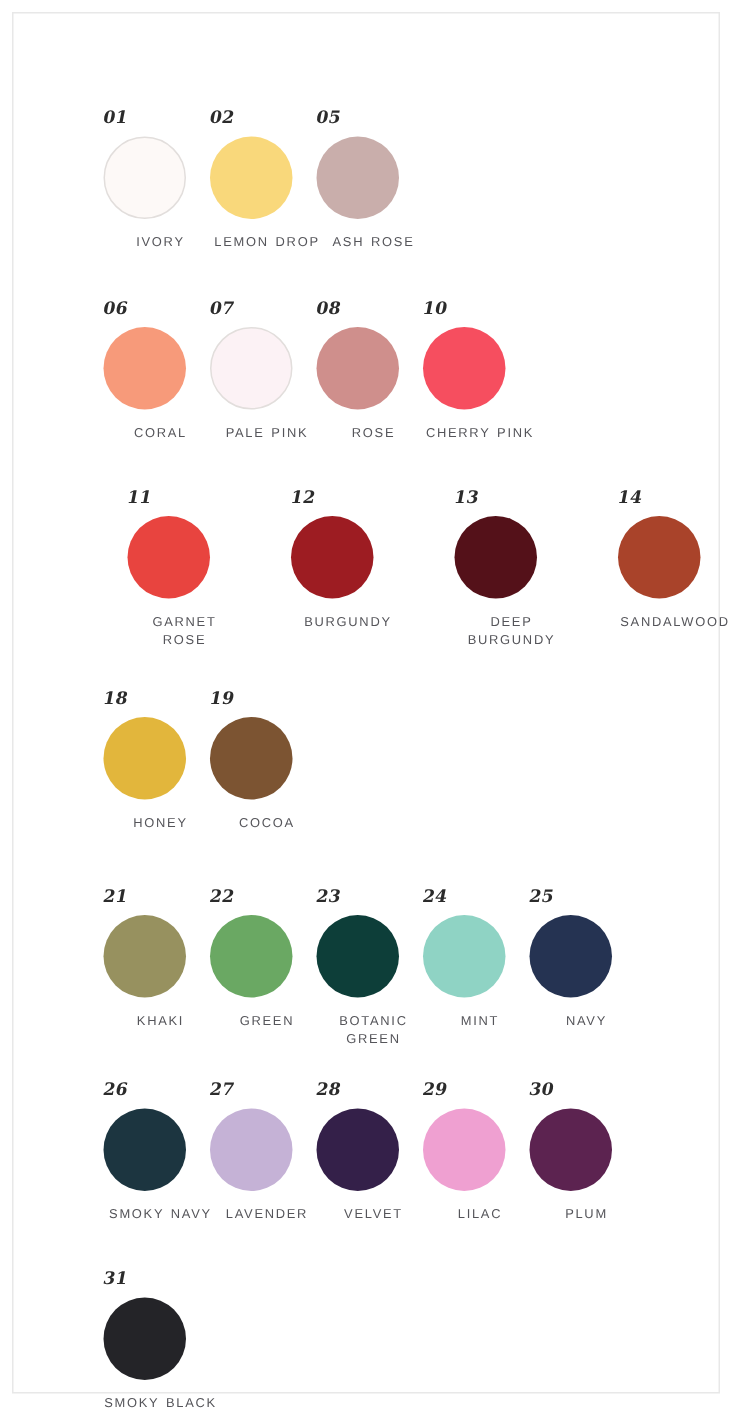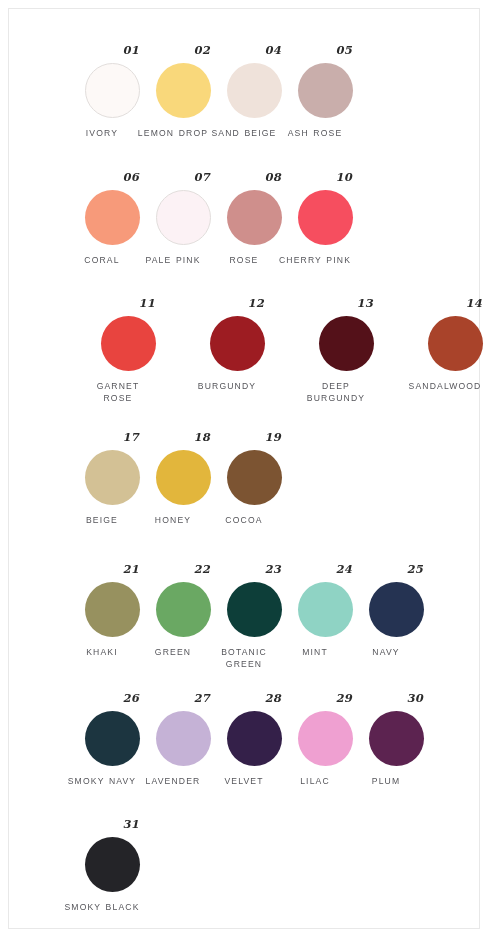"01" .swatch { align-items: flex-end -> flex-start; margin-top: none -> 28px }
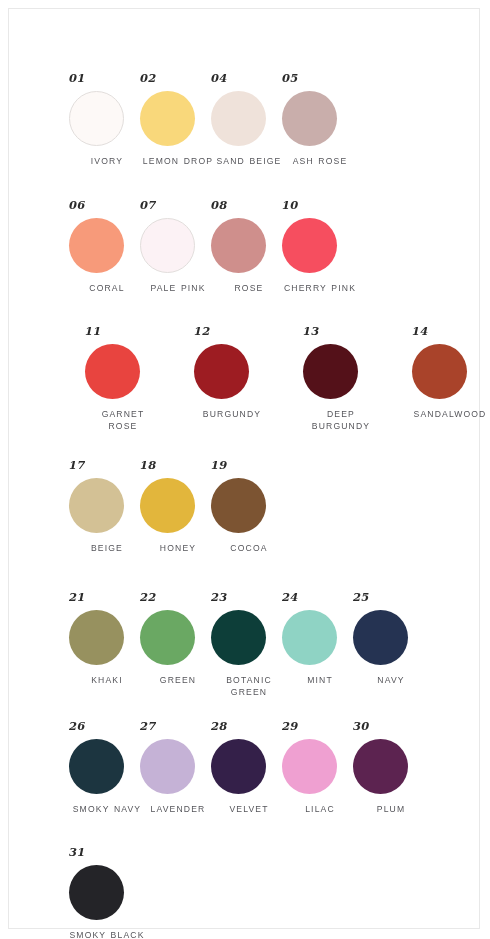"04" div.swatch { html: <div> <div>04</div> <div></div> <div>SAND BEIGE</div> </div> -> none }
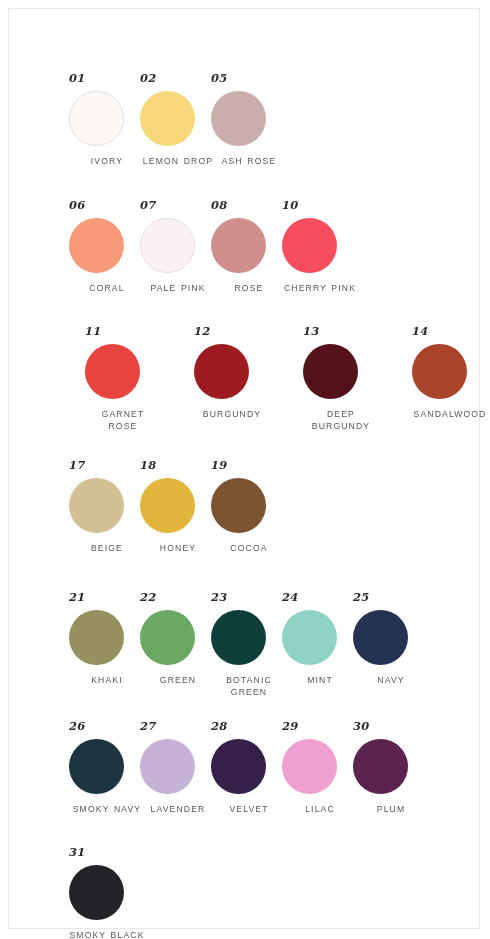"17" div.swatch { html: <div> <div>17</div> <div></div> <div>BEIGE</div> </div> -> none }
